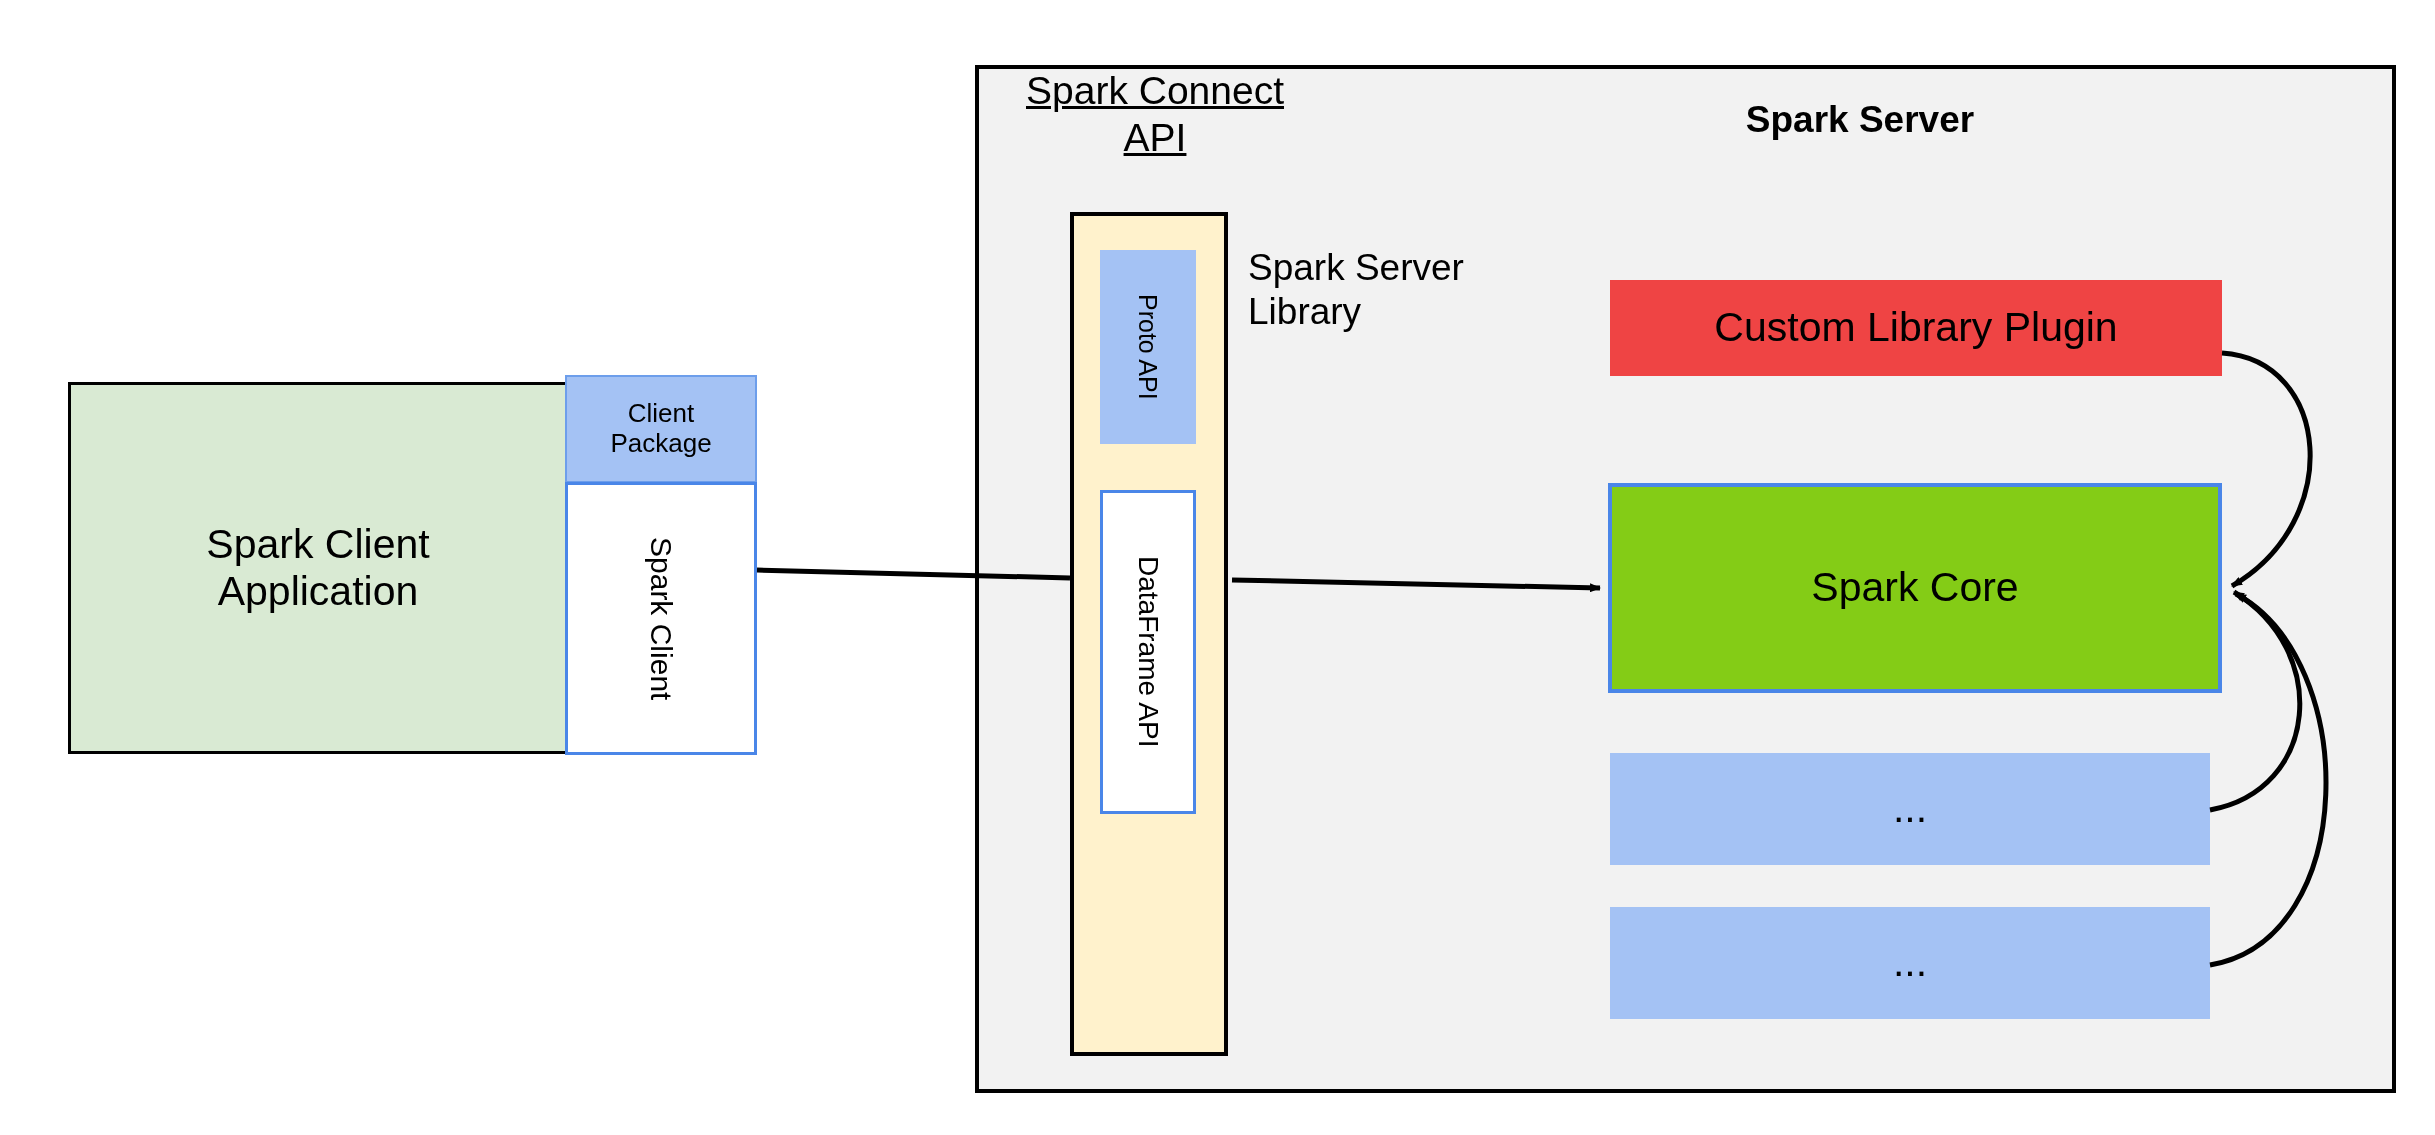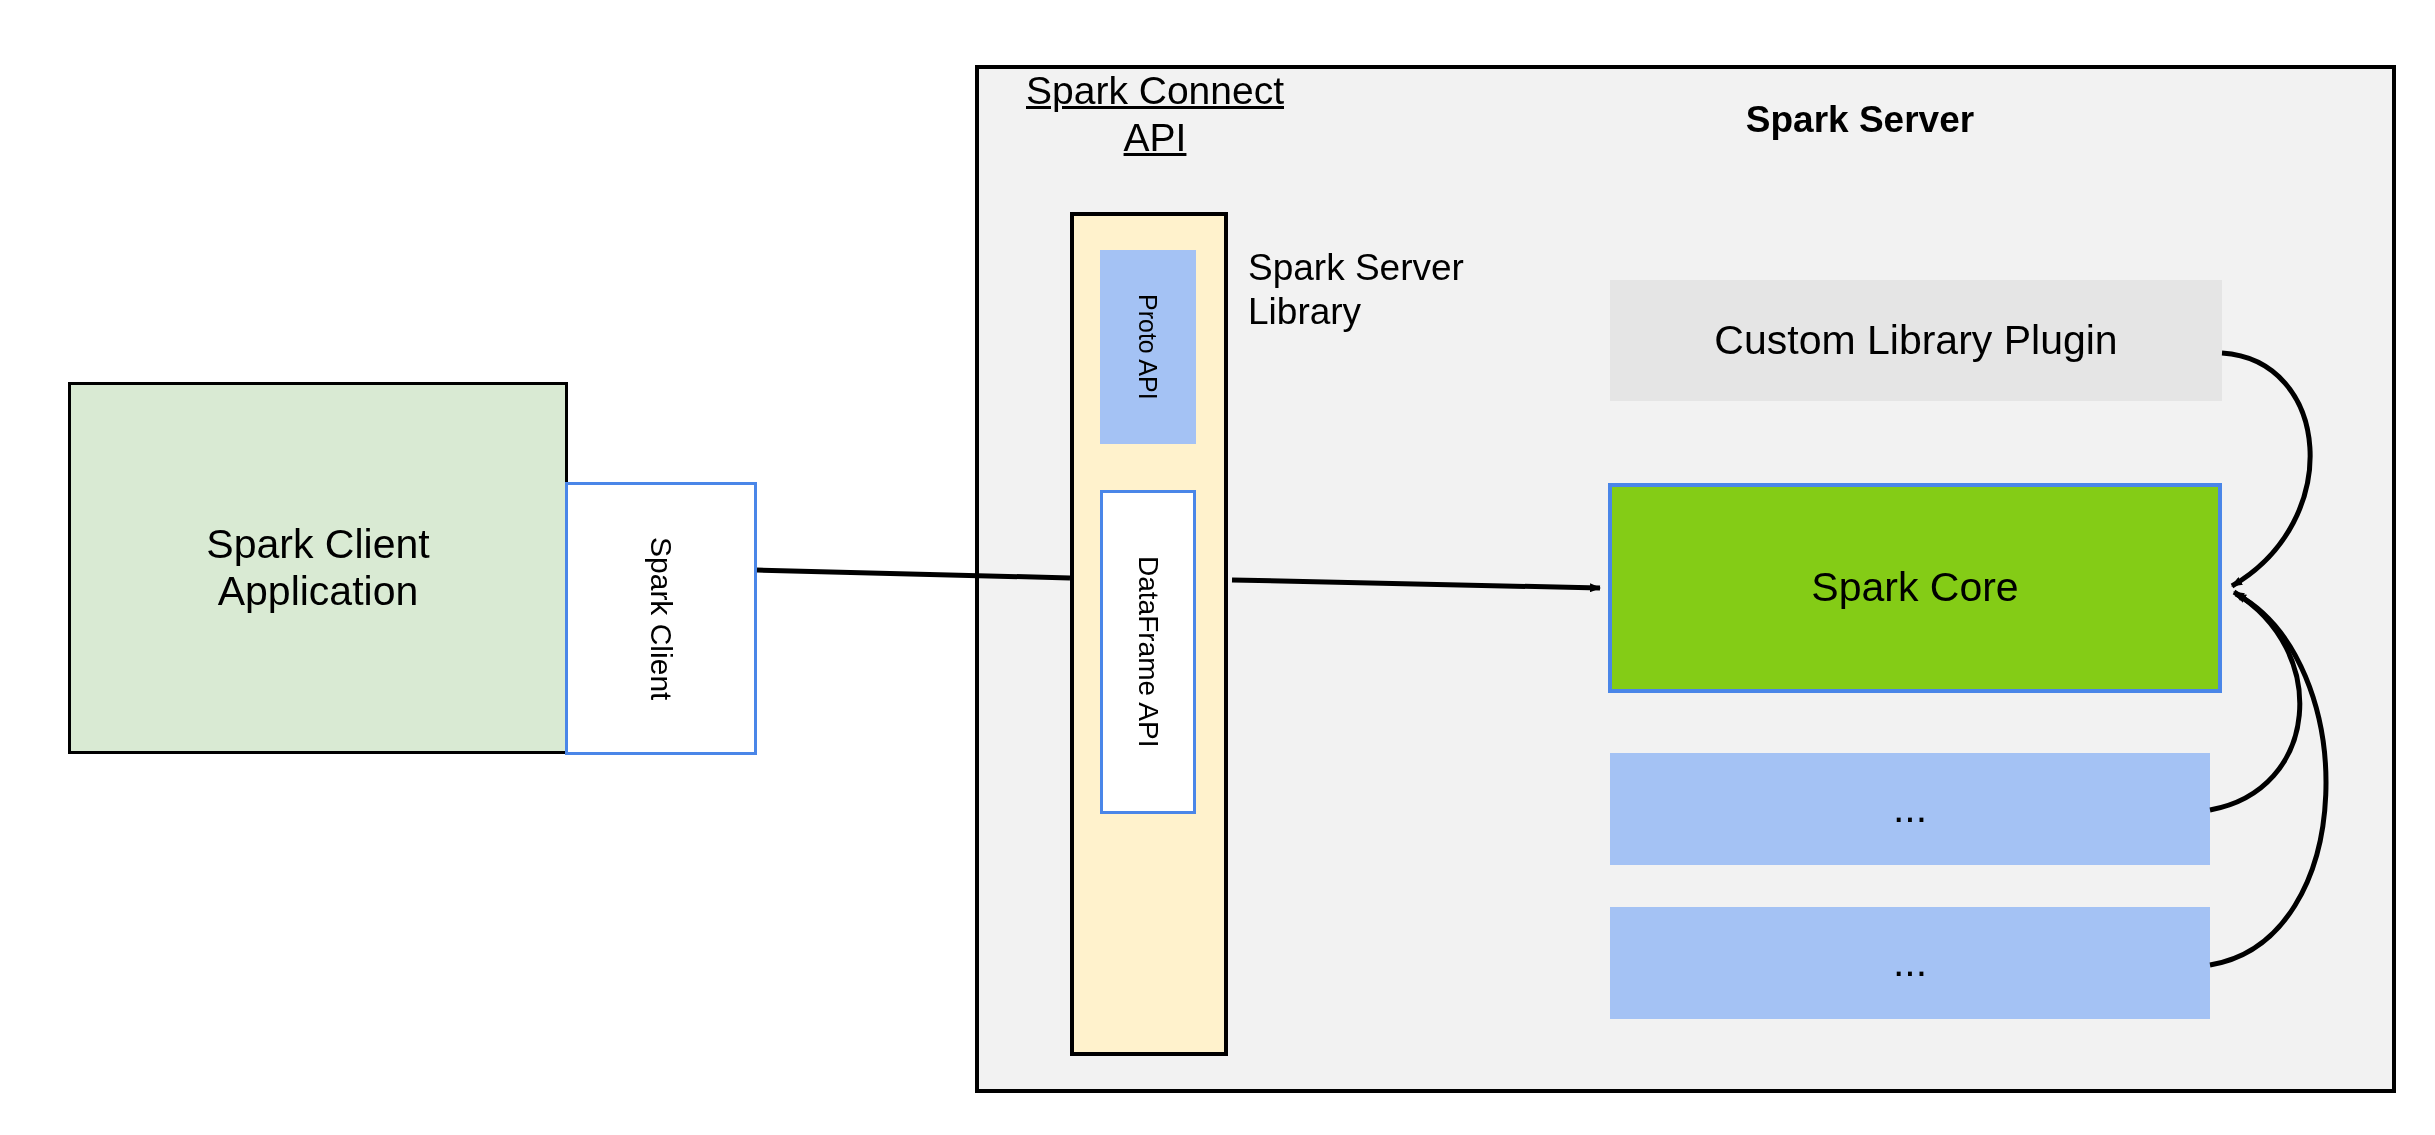"Custom Library Plugin" #custom-library-plugin { background: #e5e5e5 -> #ef4444; height: 121px -> 96px }
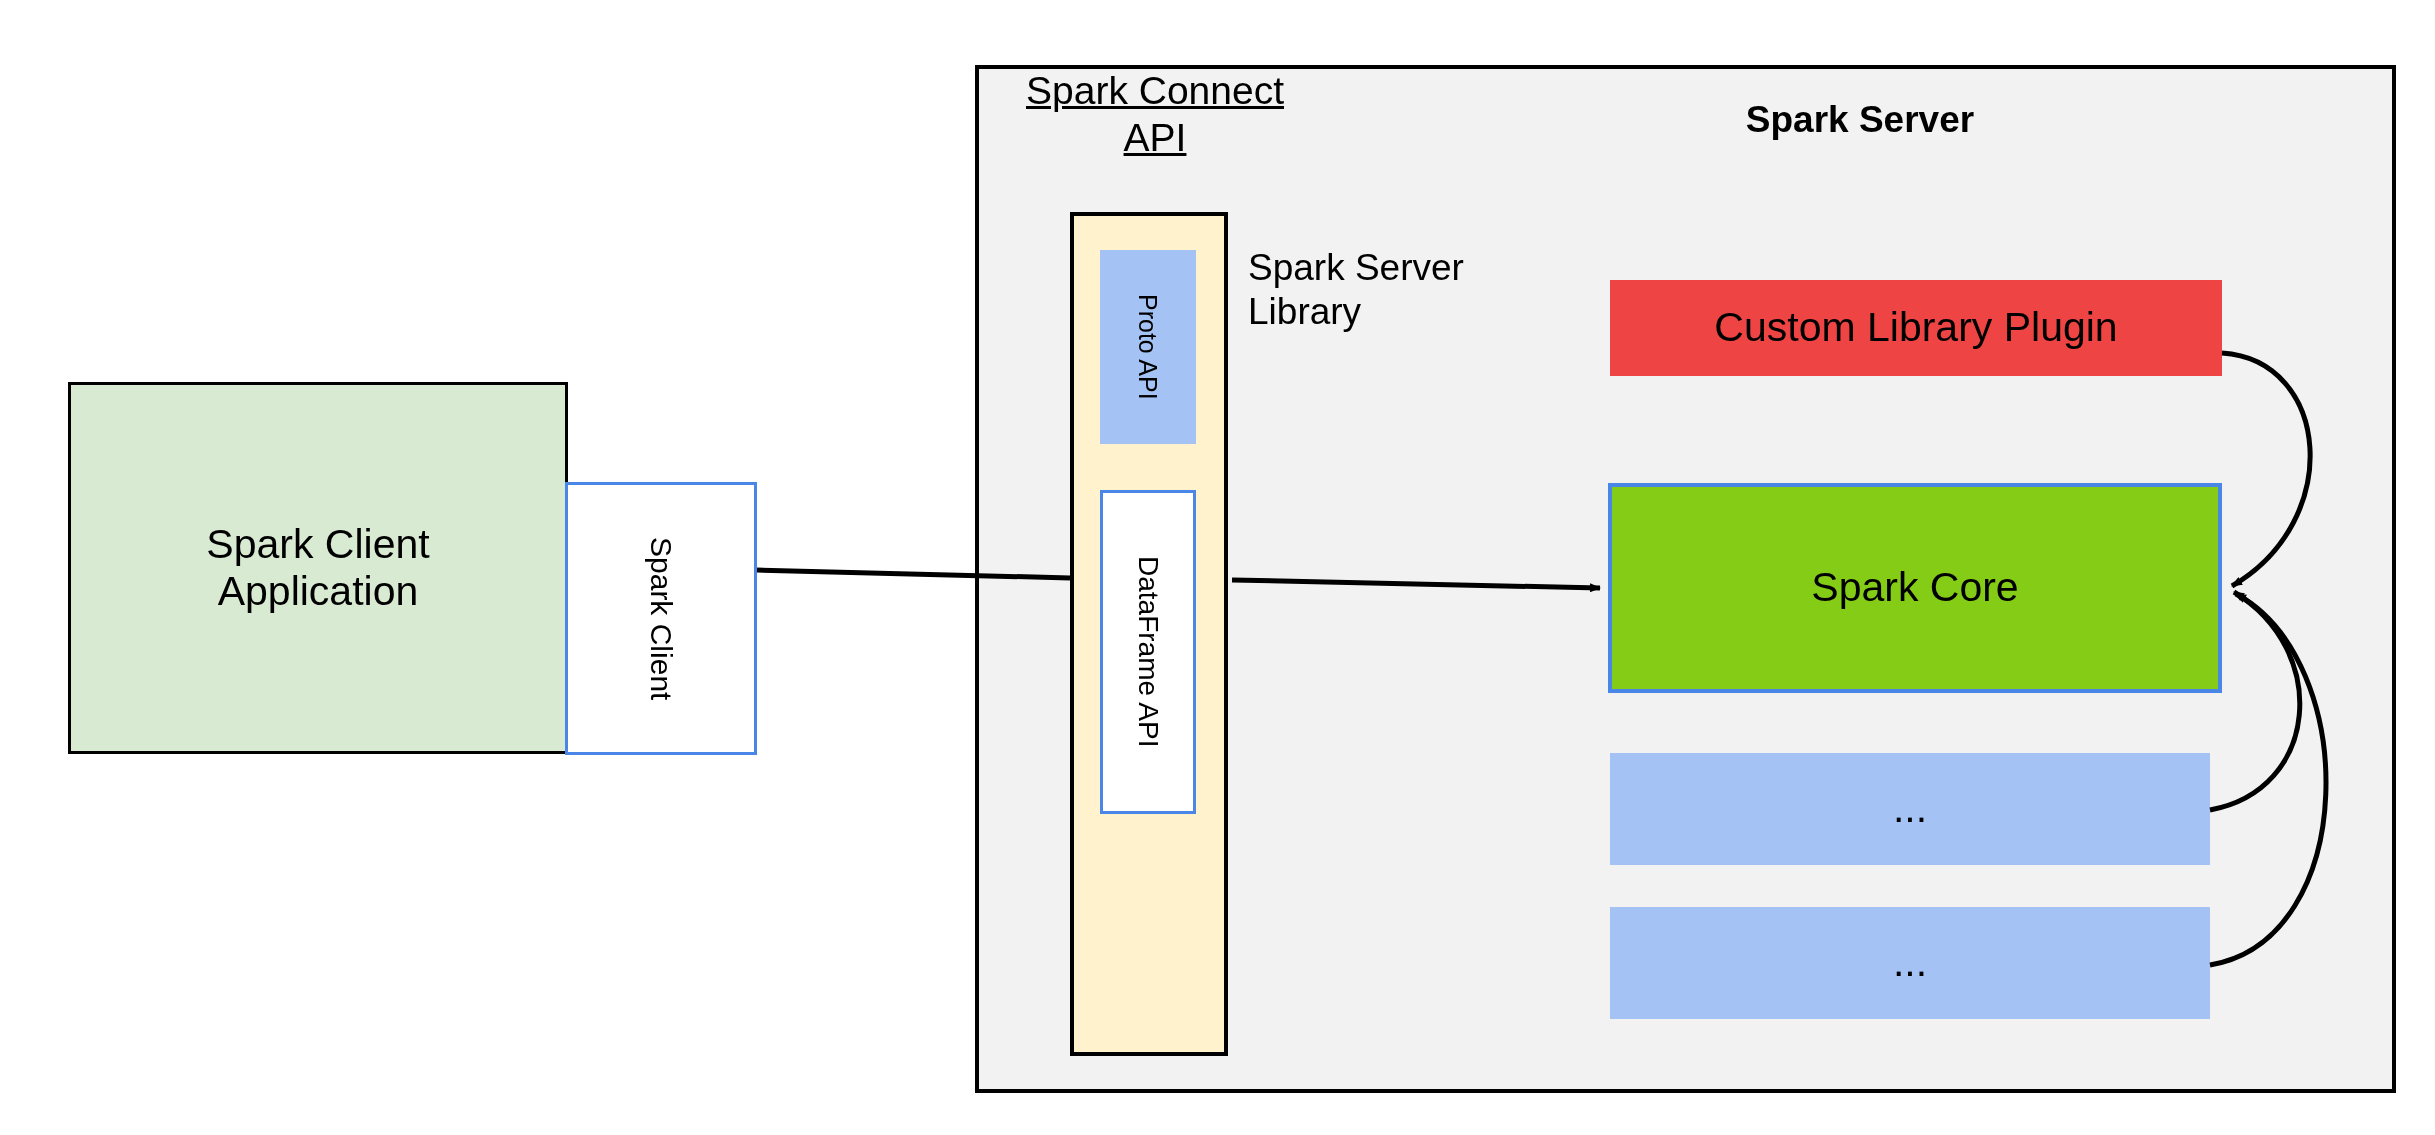"Client" div.box { html: none -> <div>Client Package</div> }
